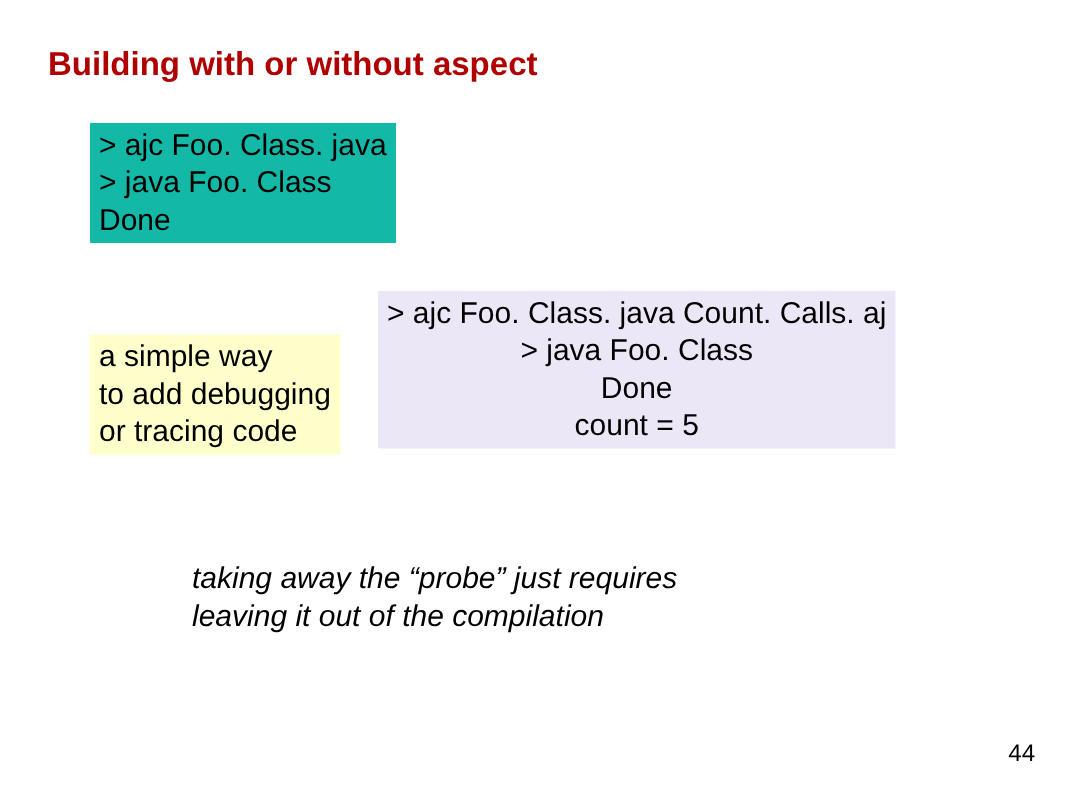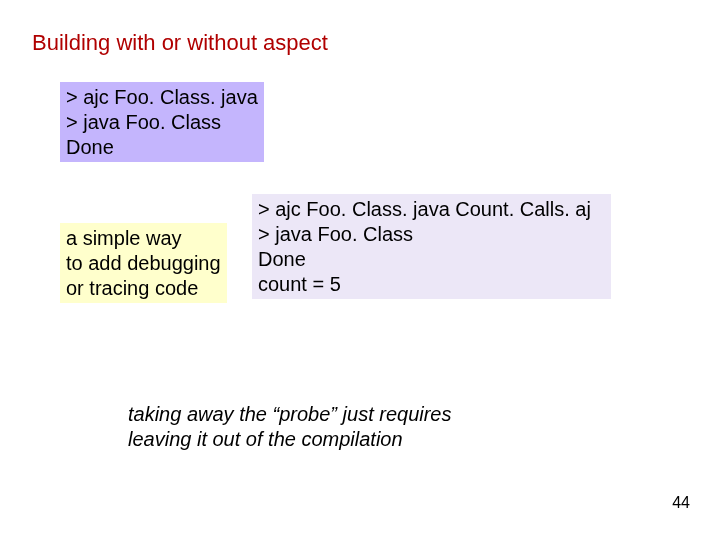"Building with or without aspect" .title { font-weight: normal -> bold }
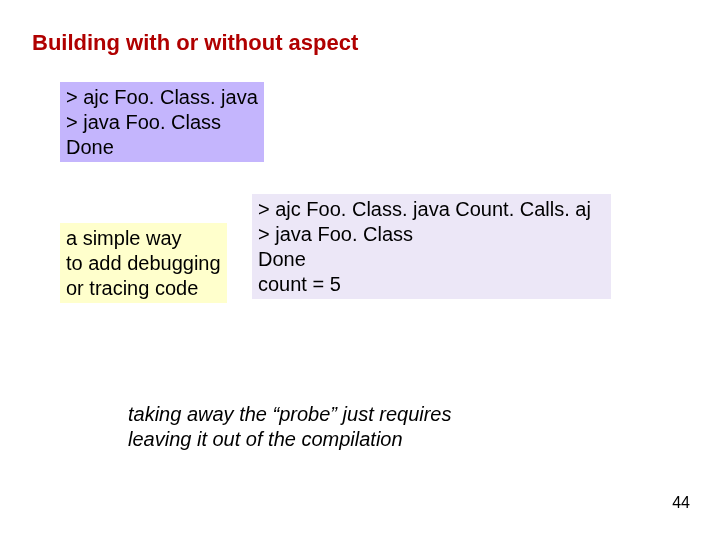"> ajc Foo. Class. java >" .code-box-1 { background: #c4b5fd -> #14b8a6 }
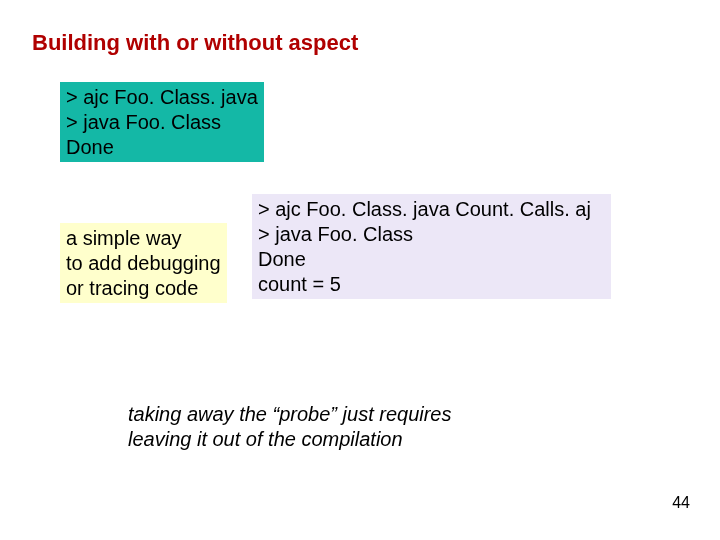"> ajc Foo. Class. java Count." .code-box-2 { padding: 3px 20px 2px 6px -> 3px 6px 2px 6px; text-align: none -> center }
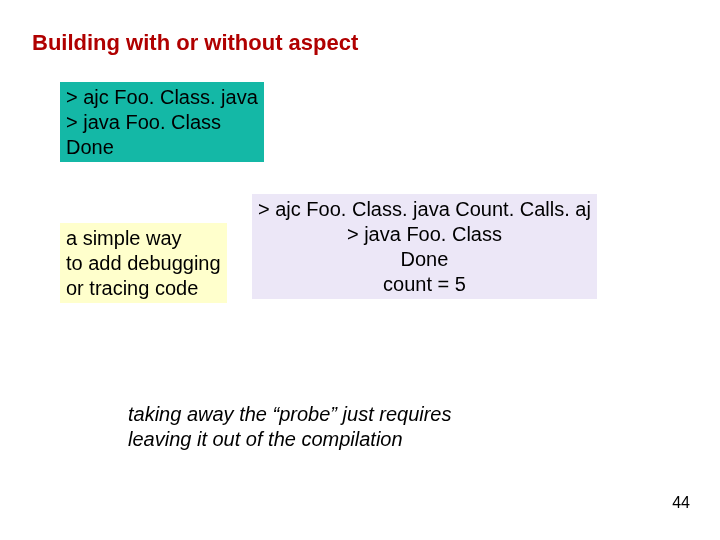"taking away the “probe” just" .footer-text { margin-top: 28px -> none }
